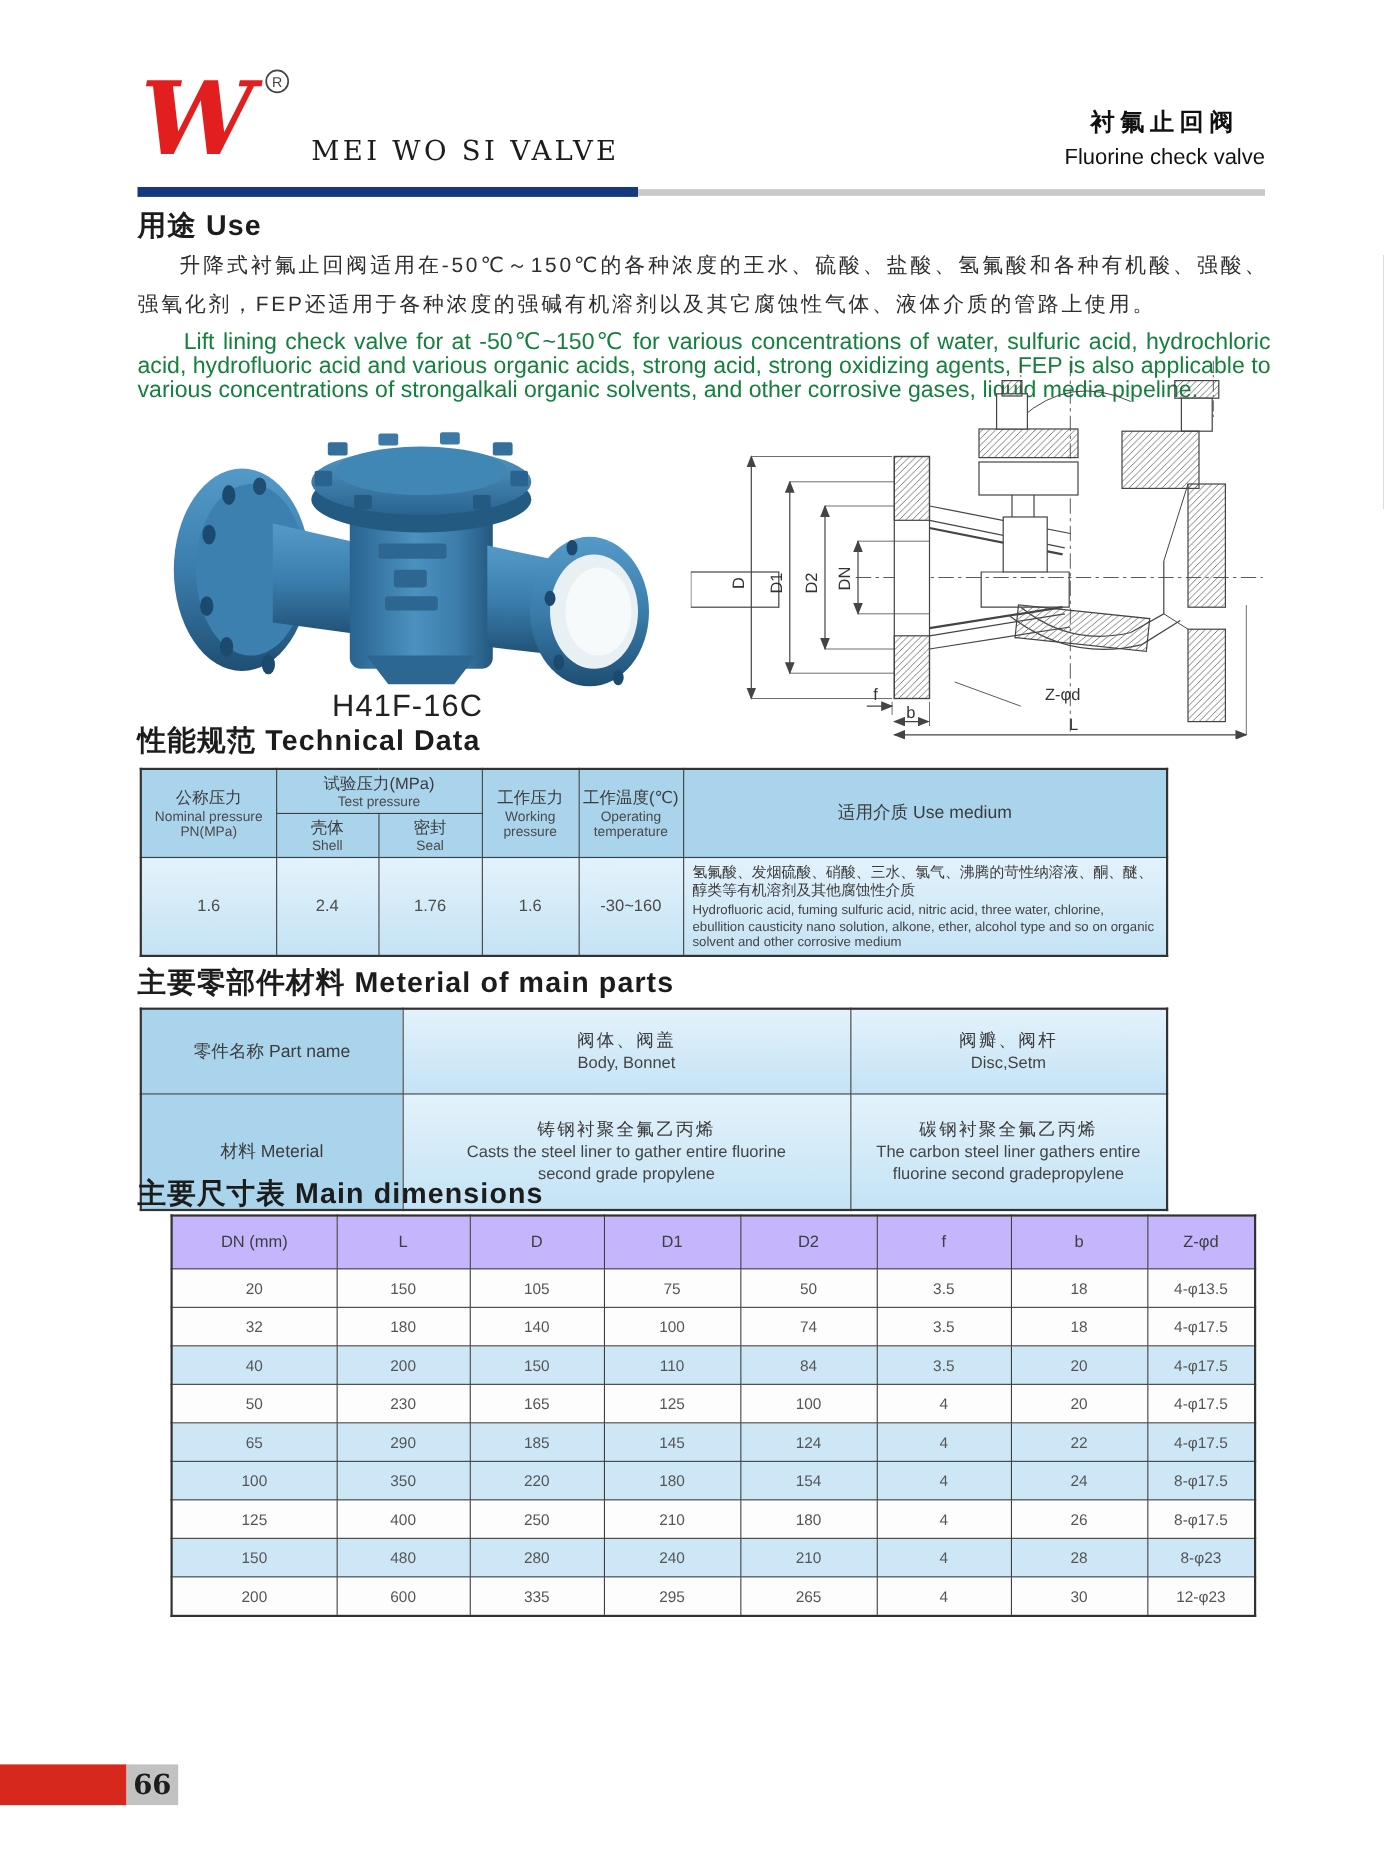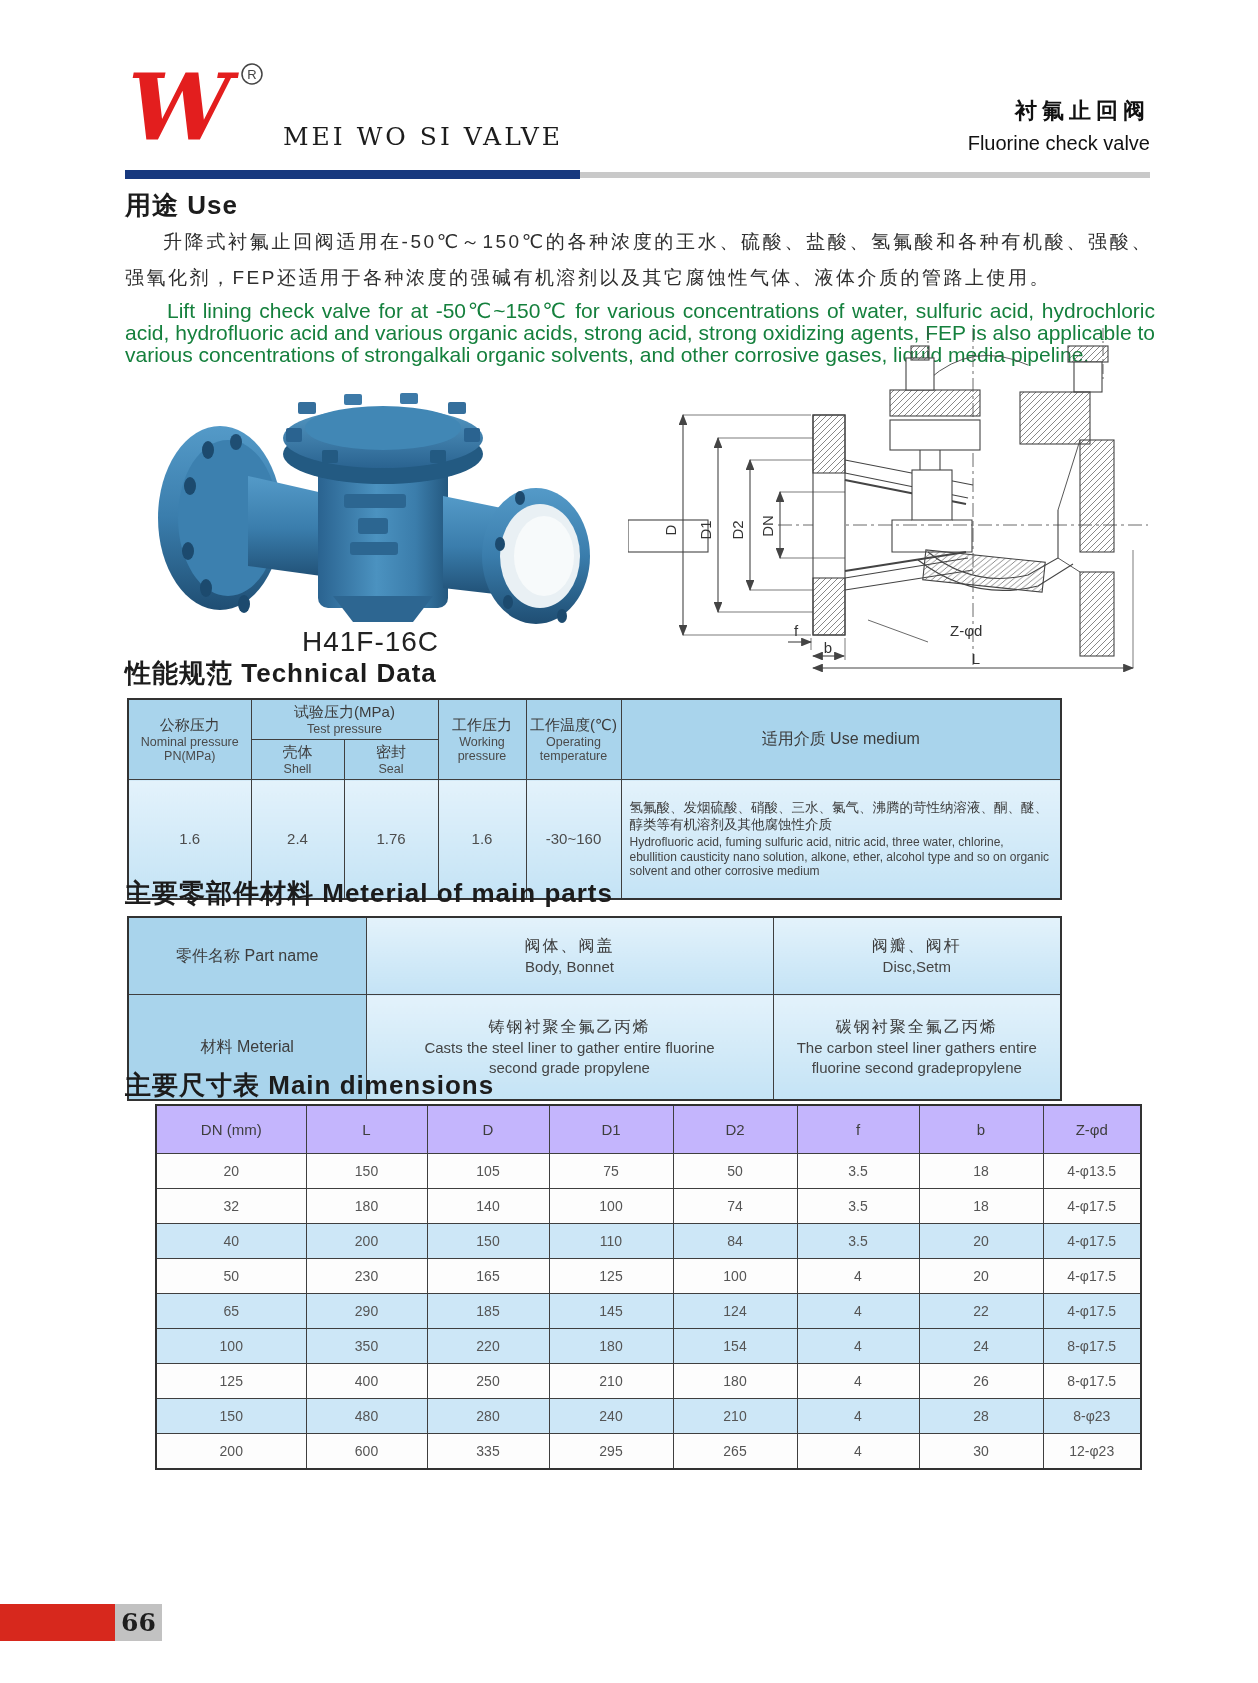"衬氟止回阀" .prod-block { text-align: right -> center }
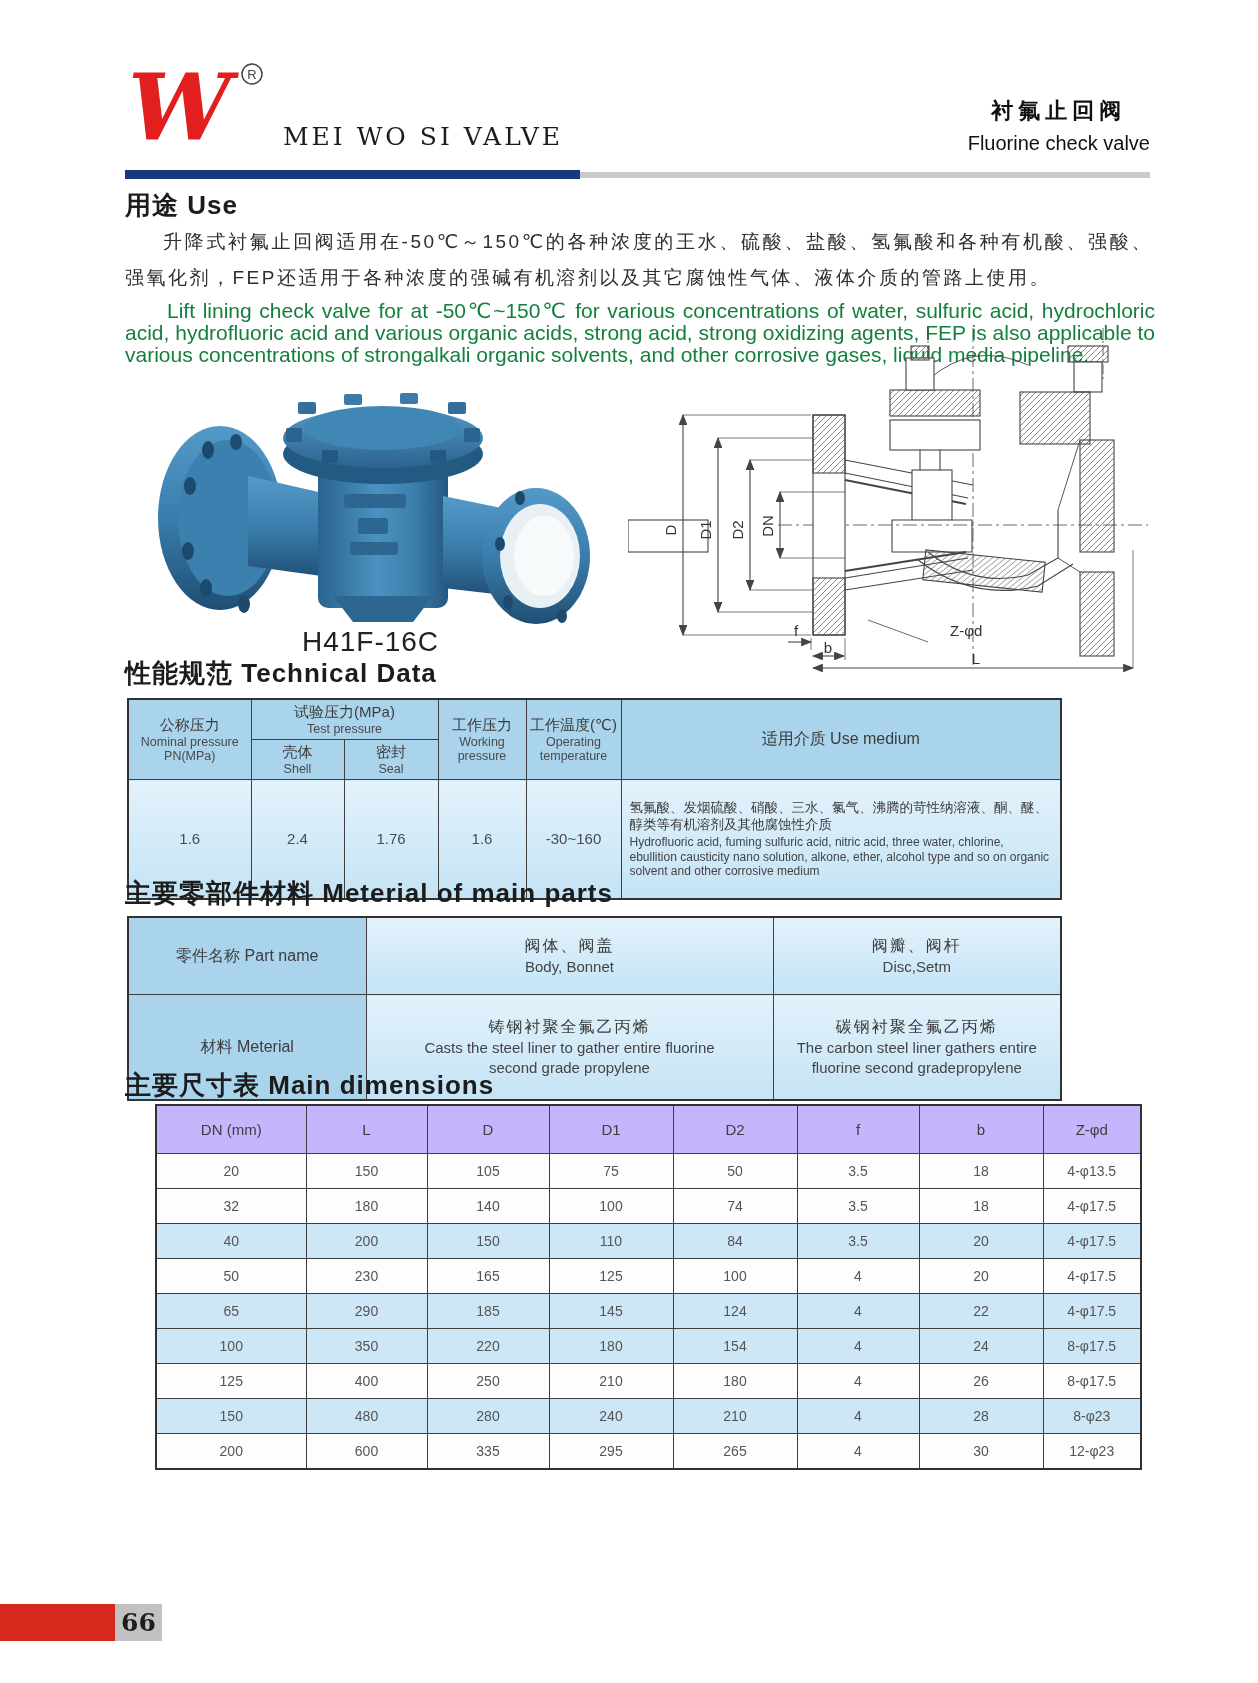"氢氟酸、发烟硫酸、硝酸、三水、氯气、沸腾的苛性纳溶液、酮、醚、醇类等有机溶剂及其" .medium-cell { padding: 19px 8px -> 4px 8px }
